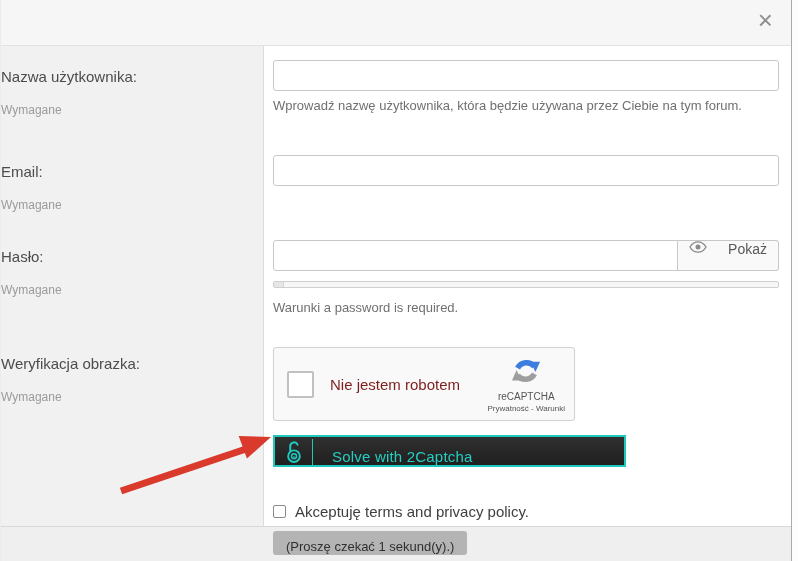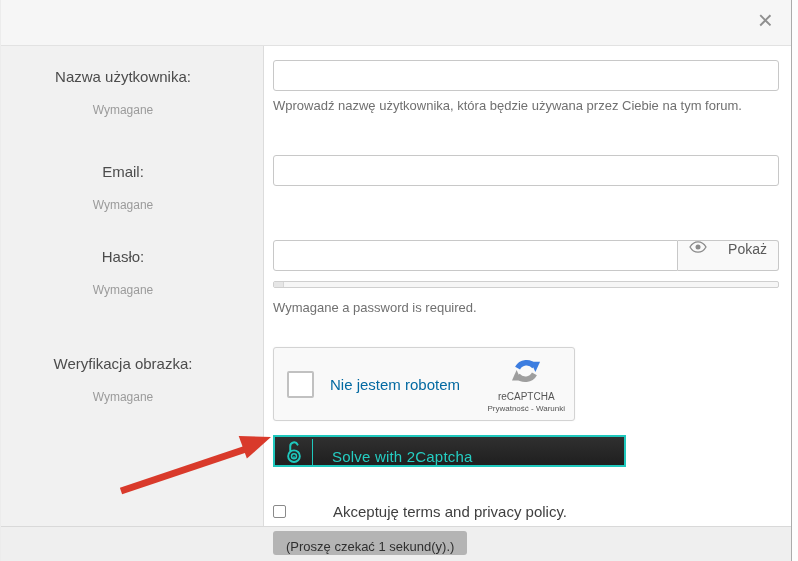"Nazwa użytkownika:" .lbl { text-align: center -> left }
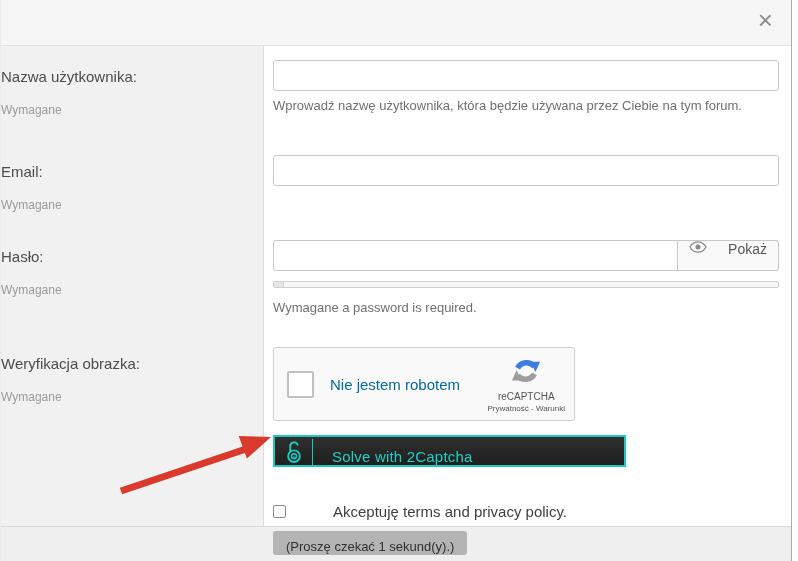"Wymagane a password is required." div.help { text: Wymagane -> Warunki }
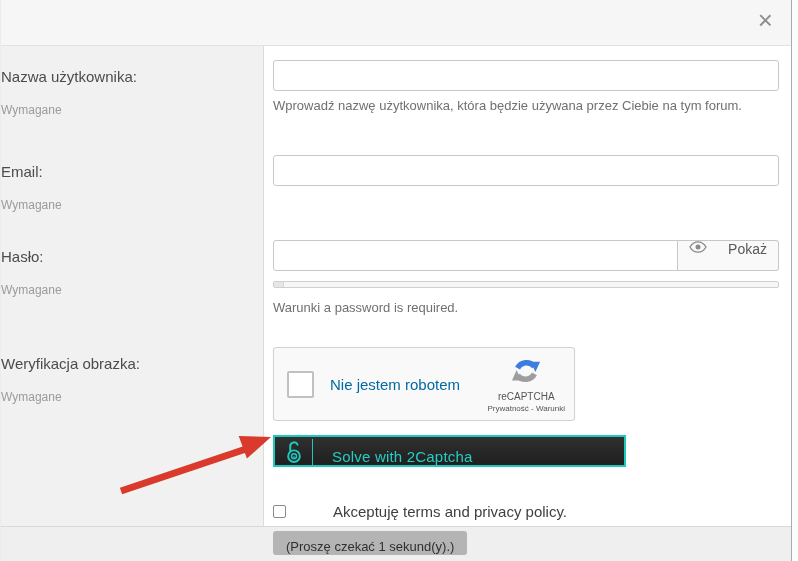"Nie jestem robotem" .g-text { color: #0369a1 -> #7f1d1d }
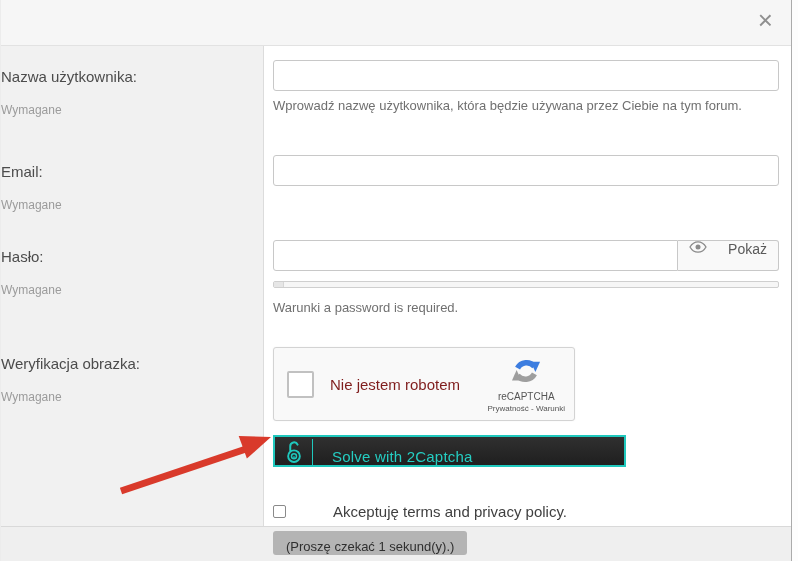"Akceptuję terms and privacy policy." .terms { gap: 38px -> none }
